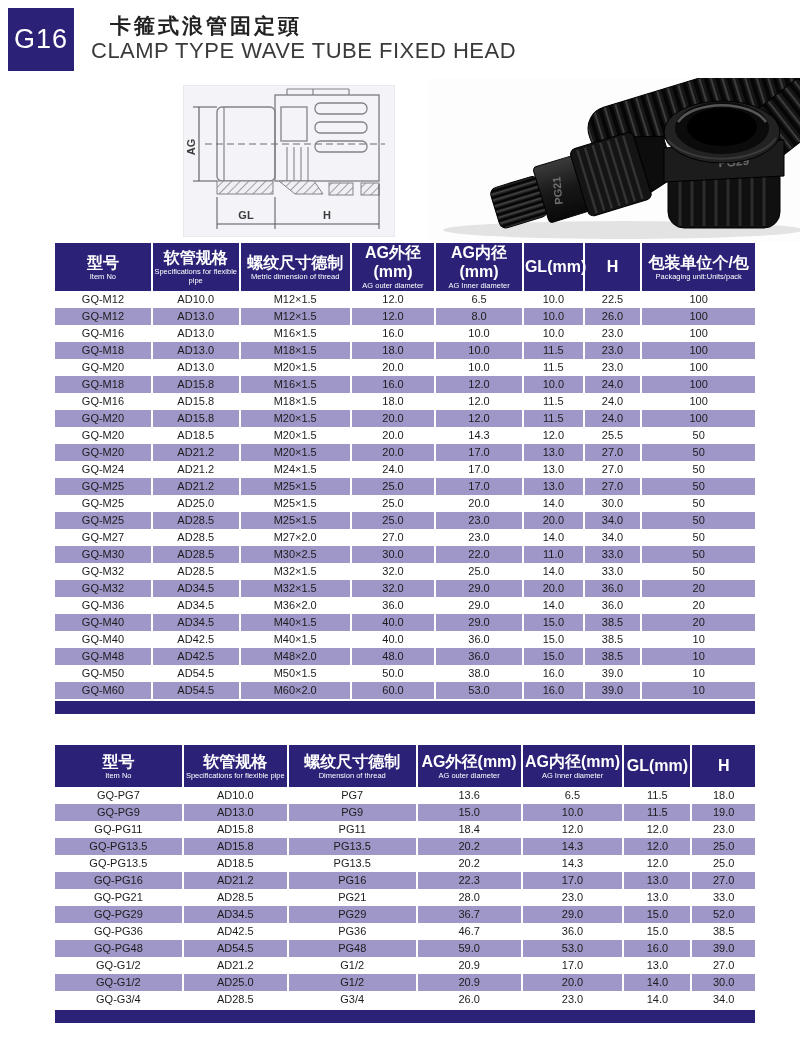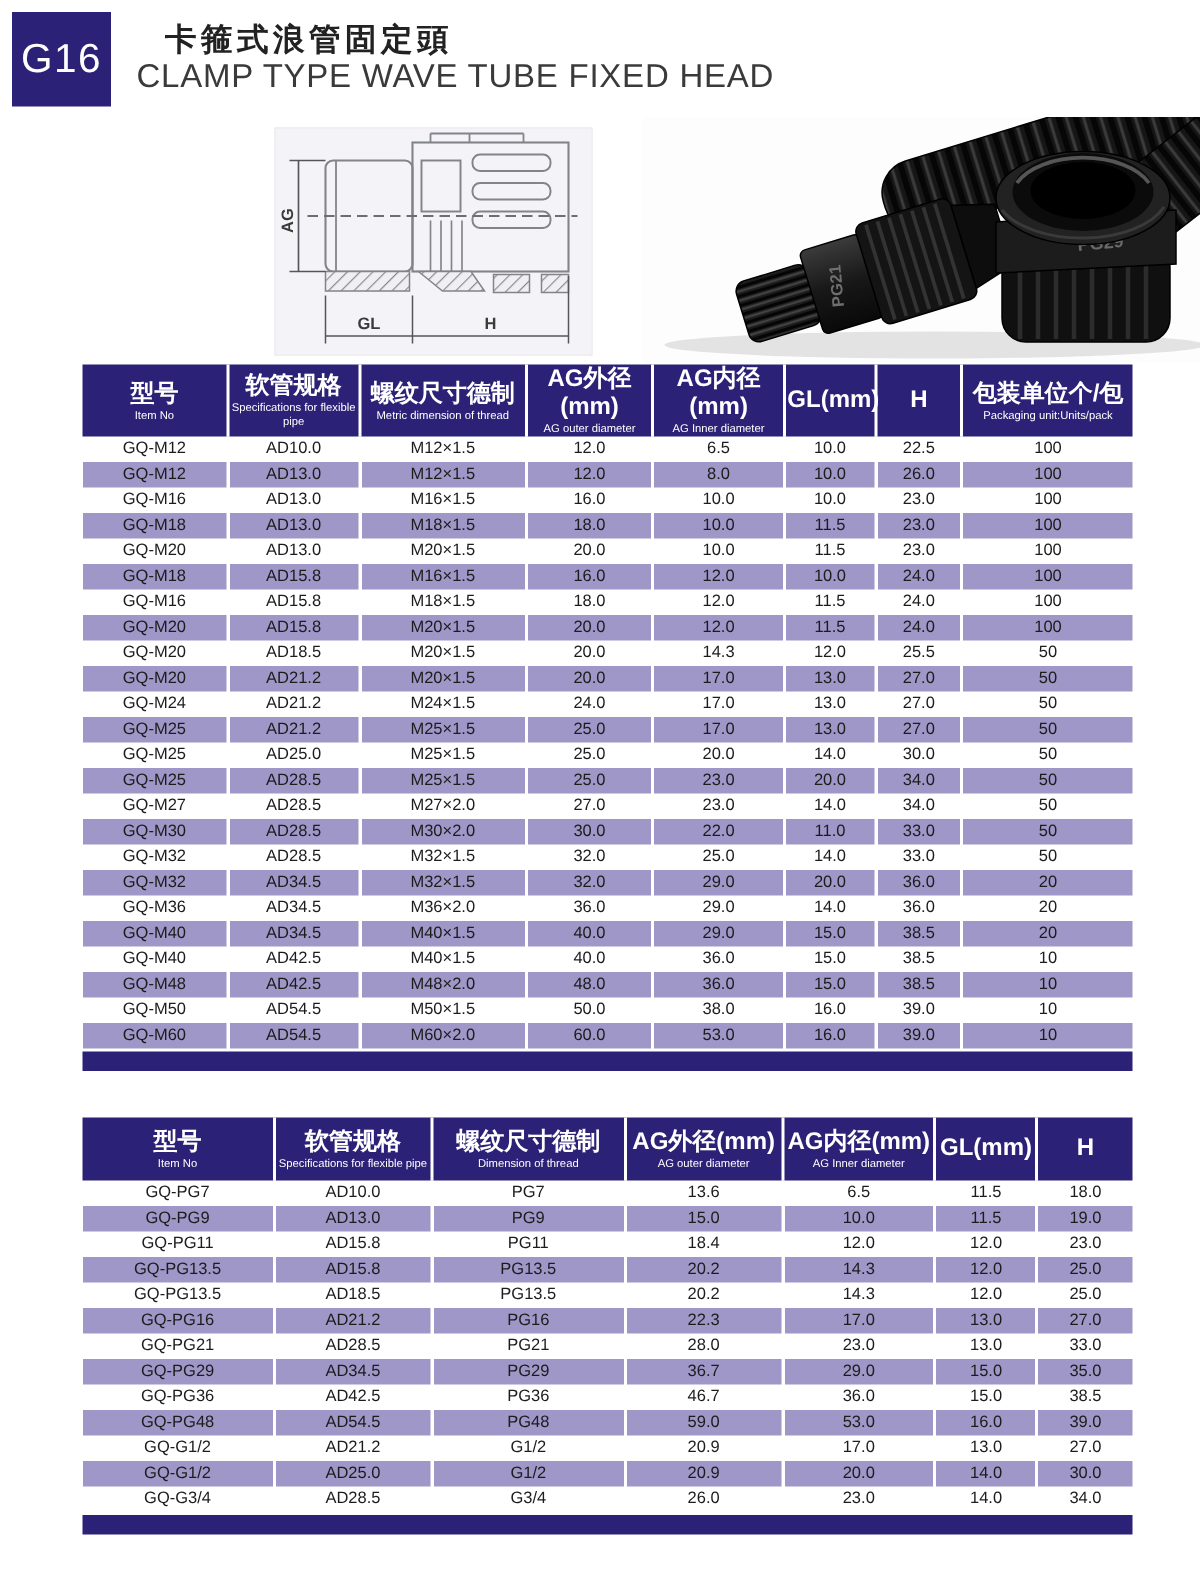"M30×2.0" td { text: 2.0 -> 2.5 }
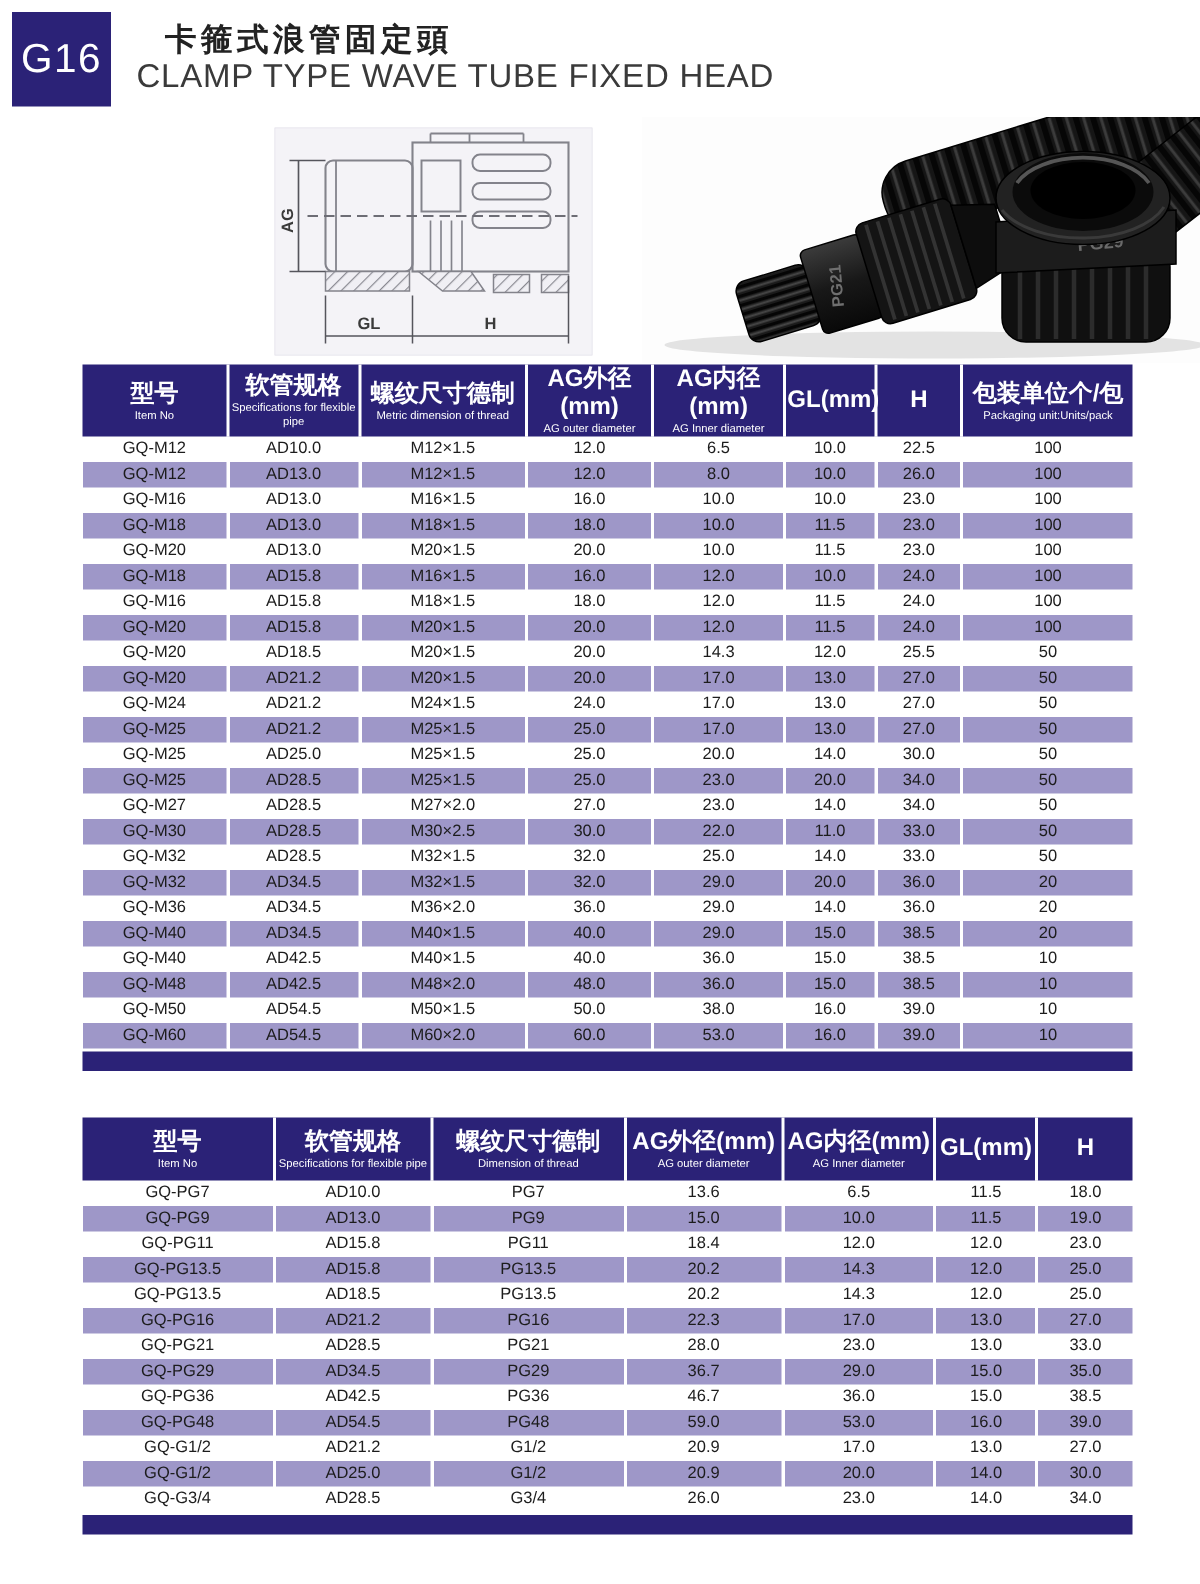"35.0" td { text: 35.0 -> 52.0 }
